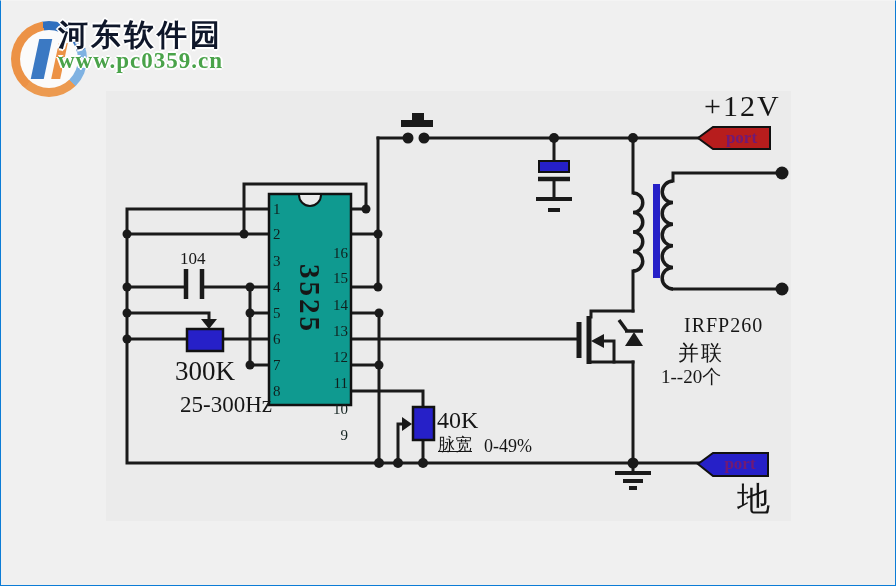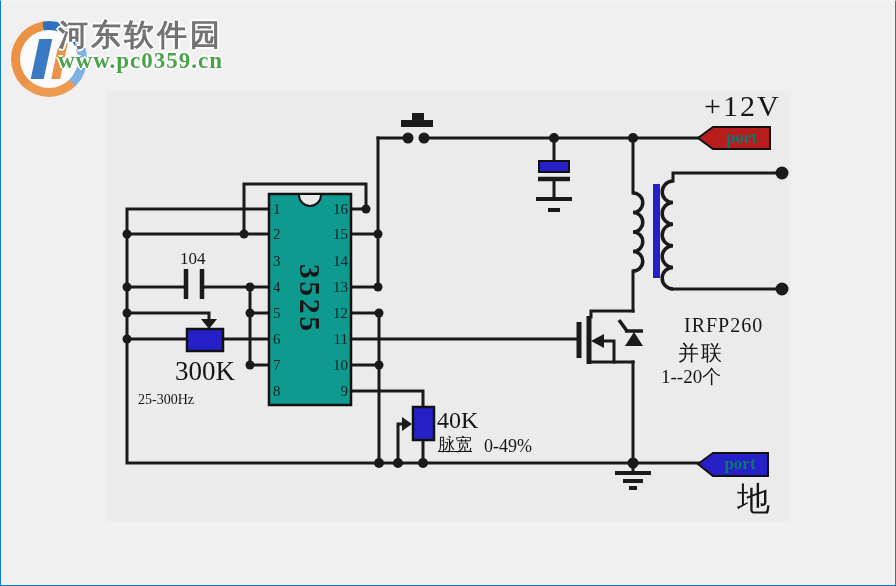"河东软件园" .site-name { color: #737373 -> #0f172a }
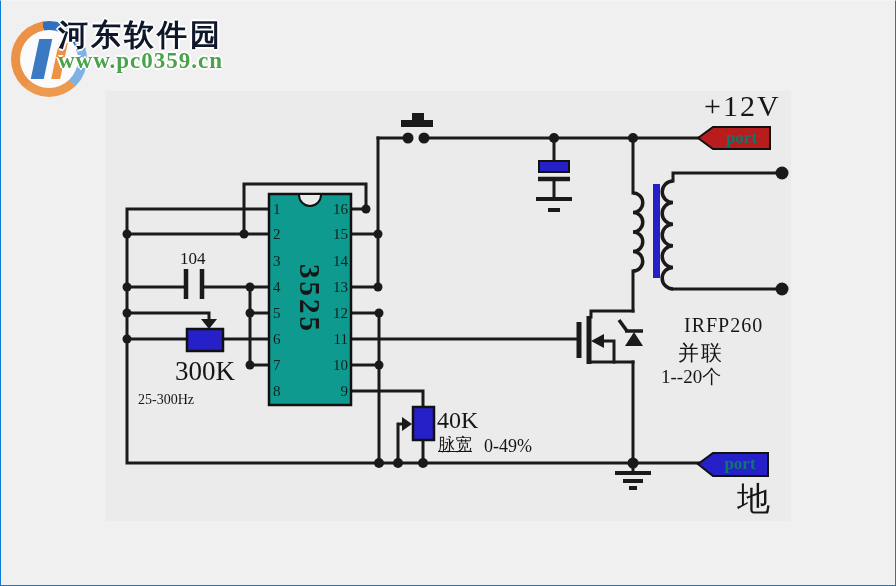"port" .port-txt { color: #0f766e -> #701a75 }
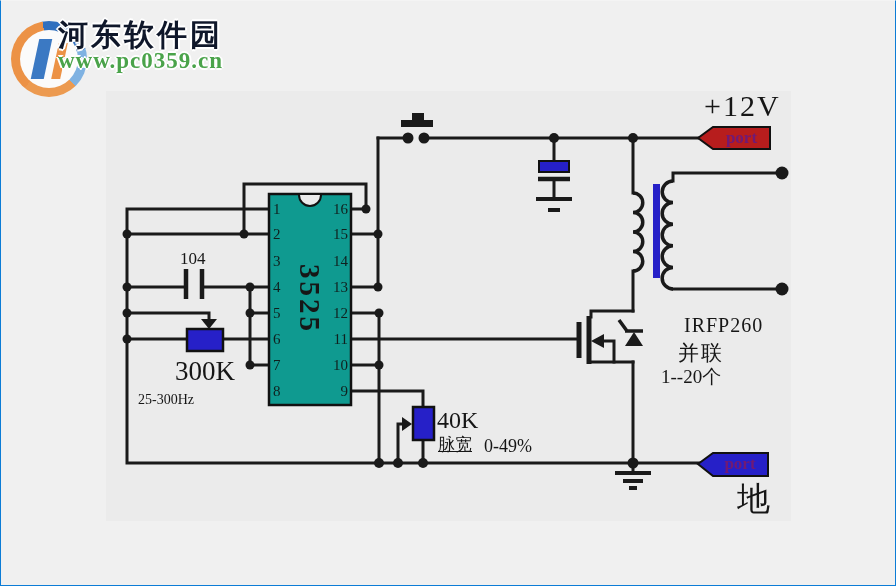"16" .pr { margin-top: none -> 44px }
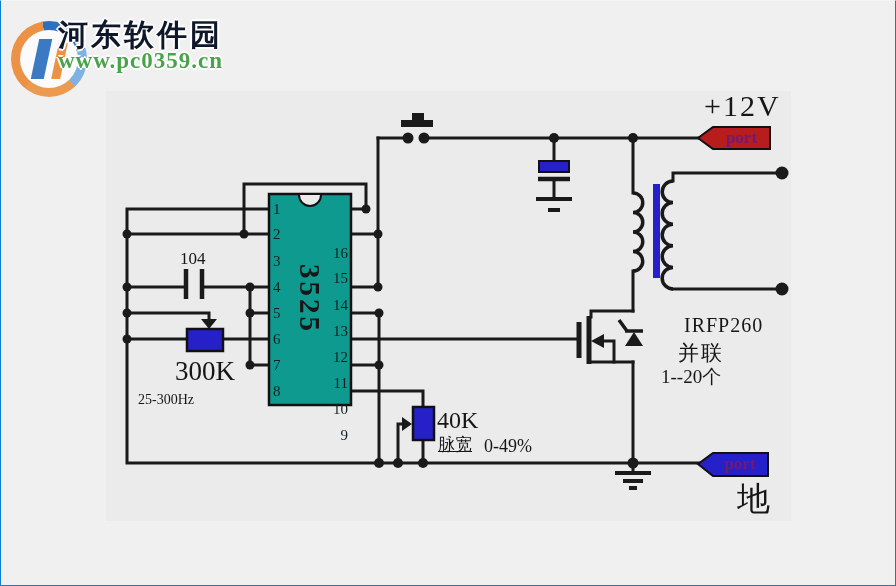"25-300Hz" .p300-range { font-size: 14px -> 23px; text-align: left -> right }
